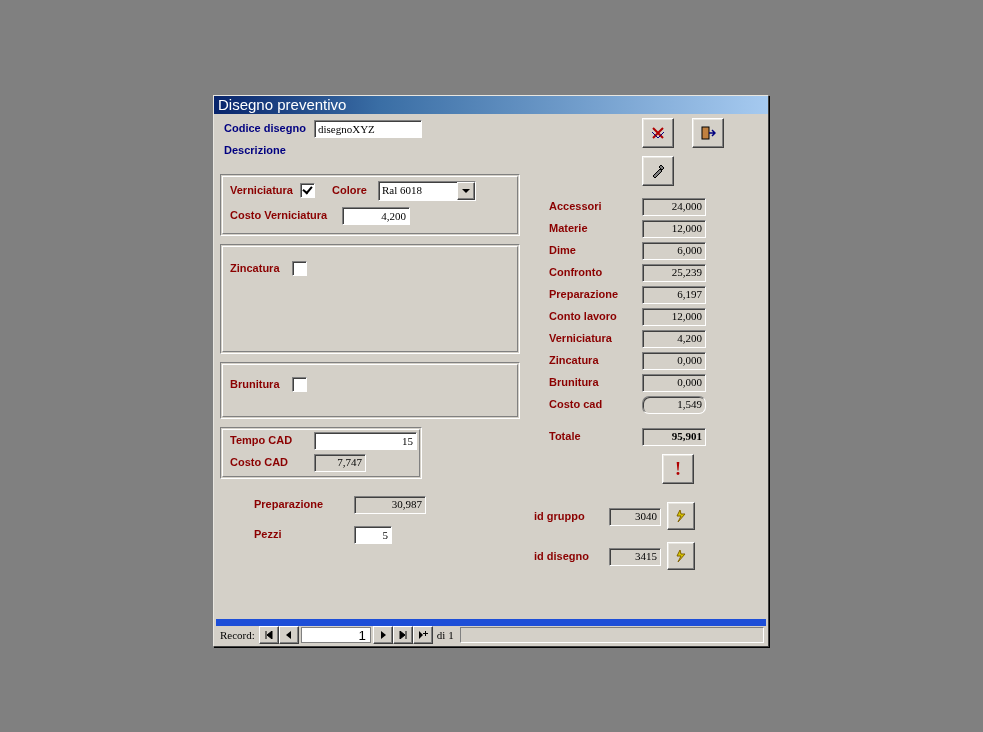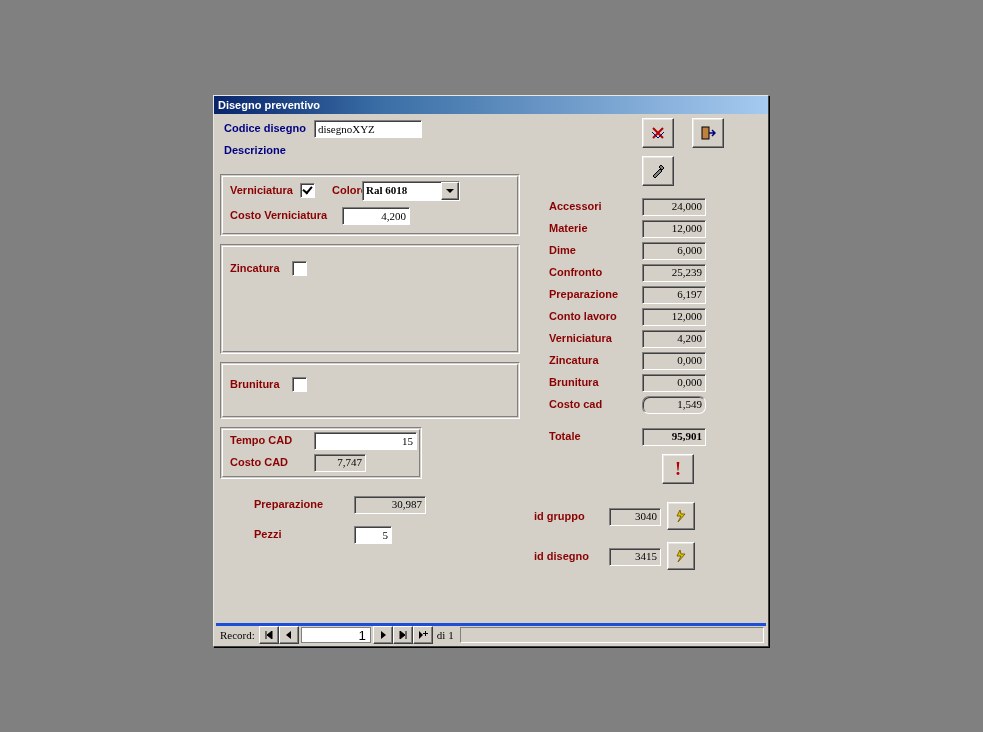"Disegno preventivo" .titlebar { font-size: 11px -> 15px; font-weight: bold -> normal }
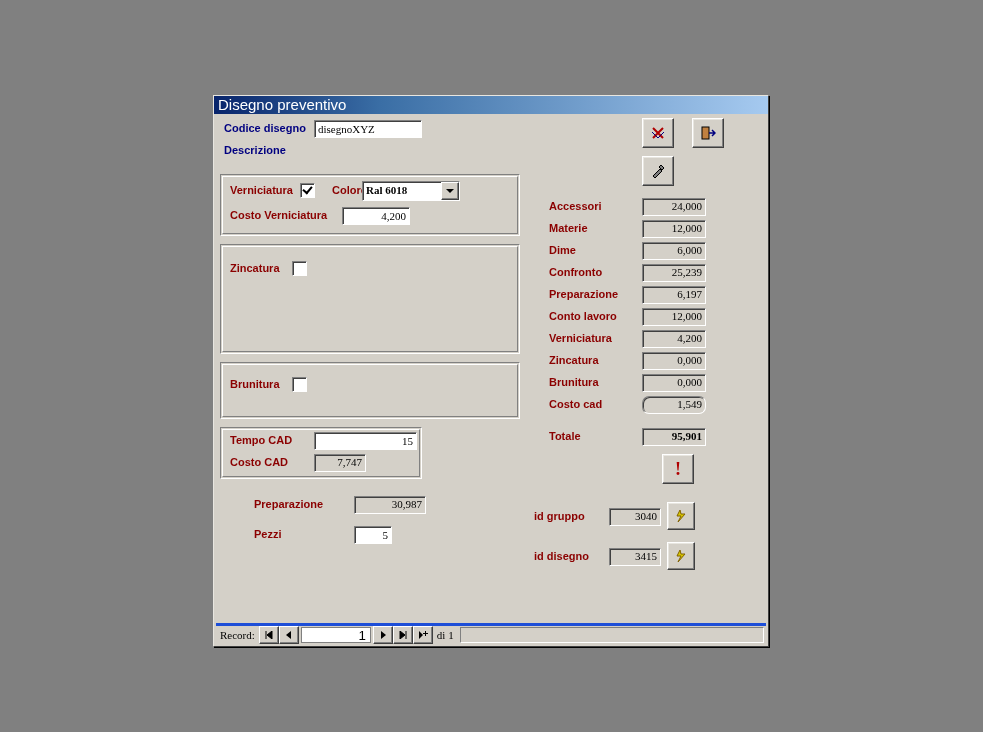"Ral 6018" div.combo { font-weight: bold -> none; left: 148px -> 164px }
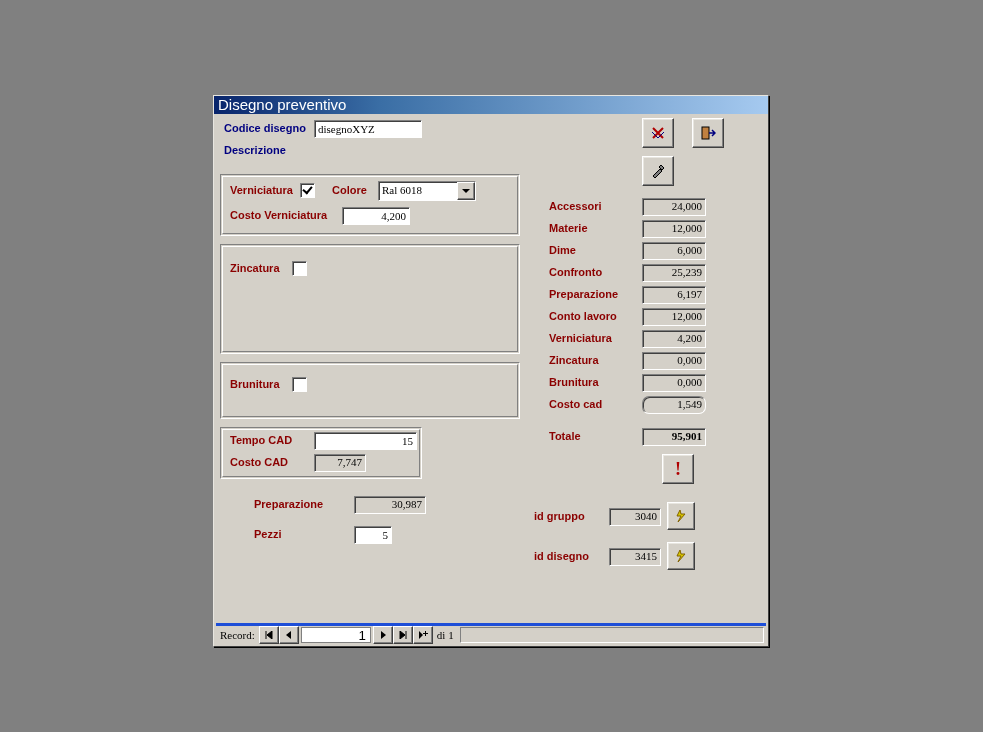"Record:" .navbar { border-top: 3px solid #1d4ed8 -> 7px solid #1d4ed8 }
